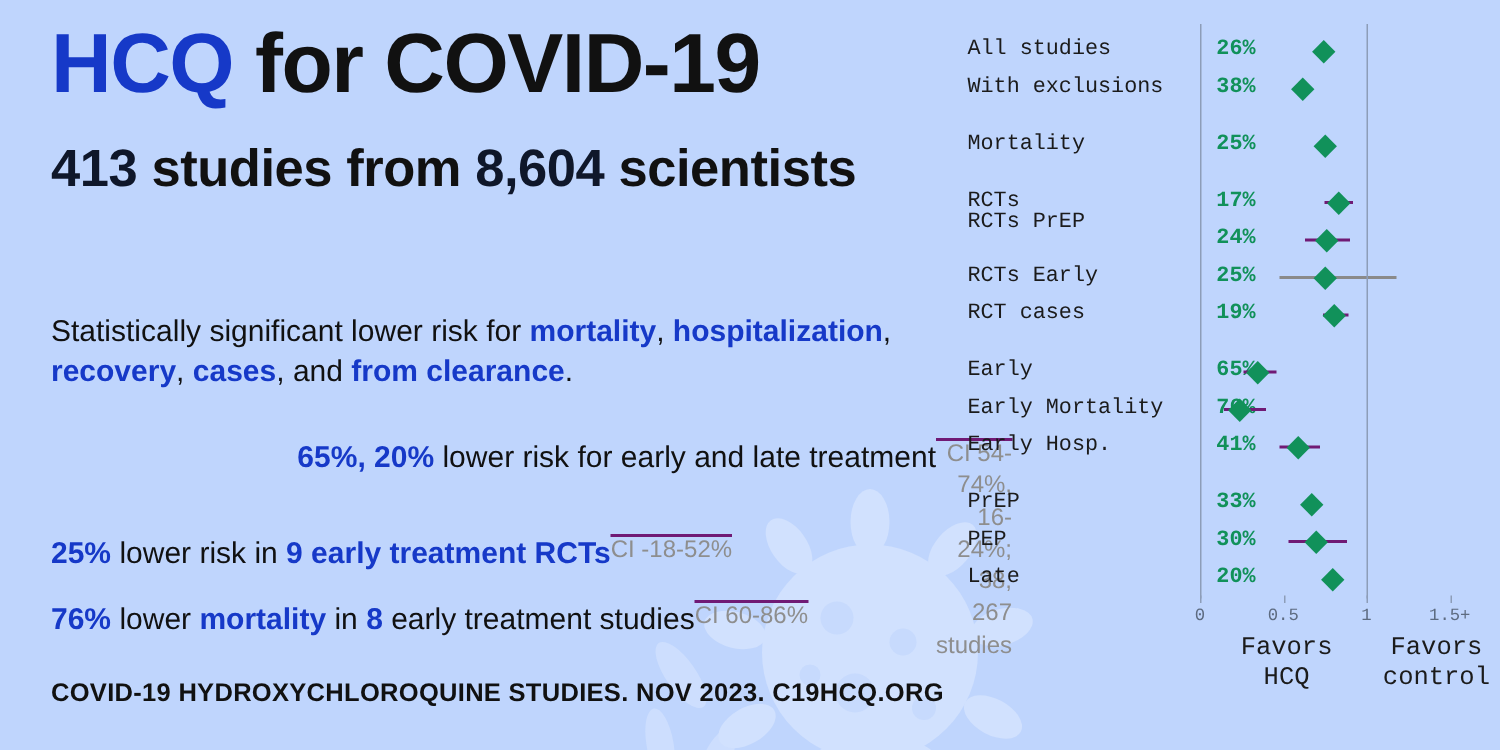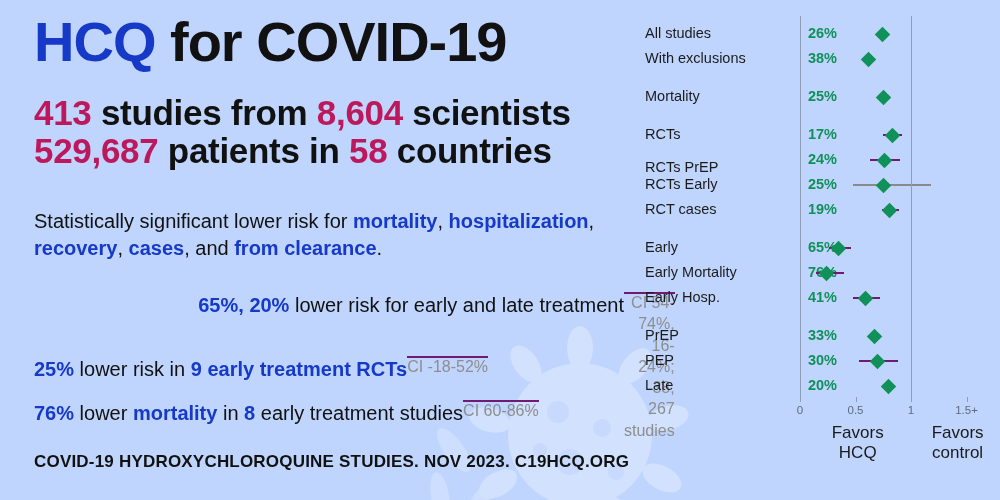"All studies" .forest { font-family: none -> Liberation Mono, monospace }
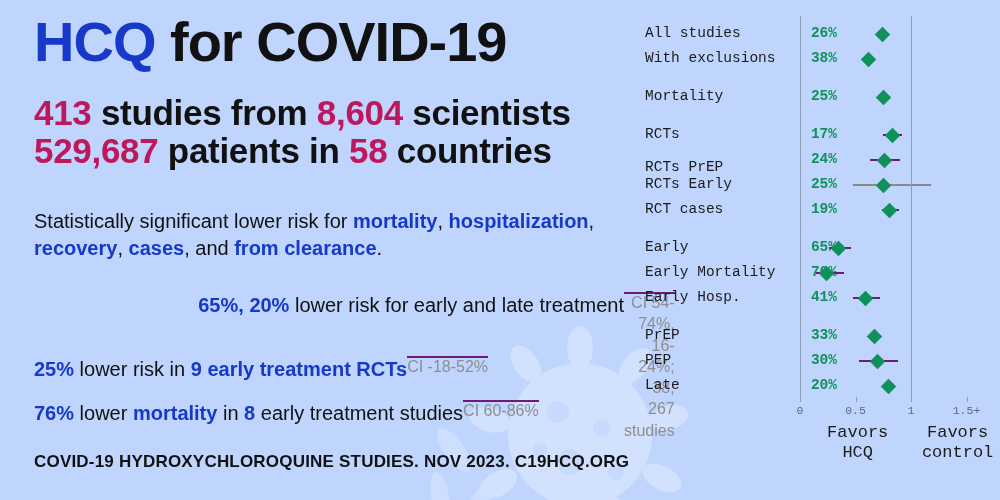"413" .sub .b { color: #be185d -> #0f172a }
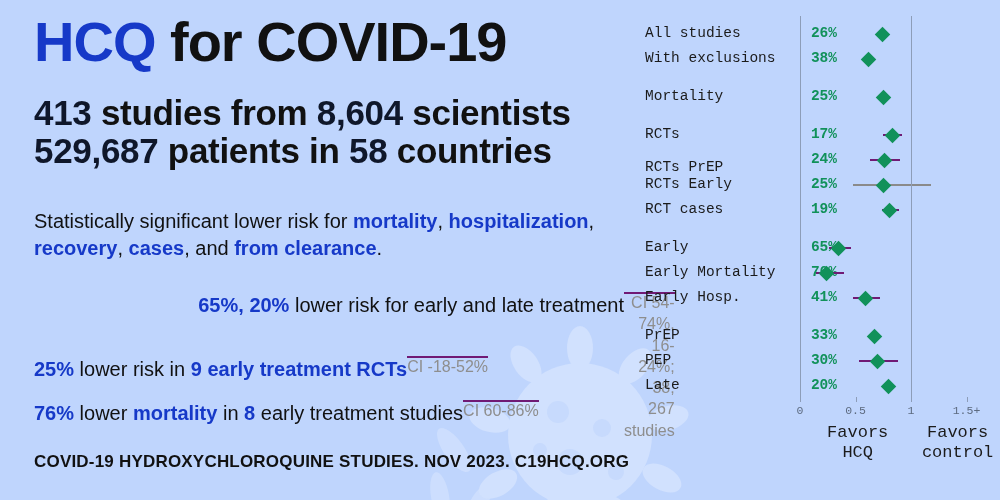"529,687 patients in 58 countries" div.sub { html: <div><span>529,687</span><span> patients in </span><span>58</span><span> countries</span></div> -> none }
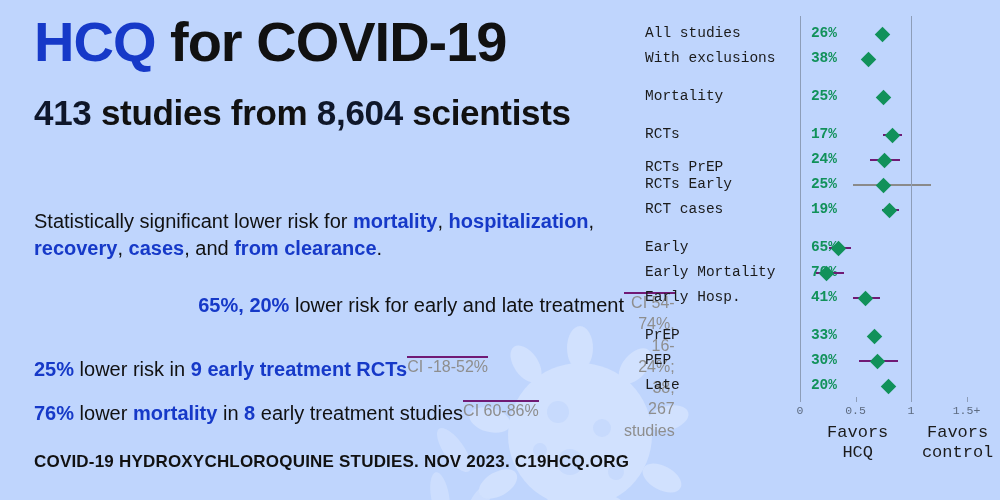"RCTs PrEP" div.rowlabel { top: 159px -> 140px }
